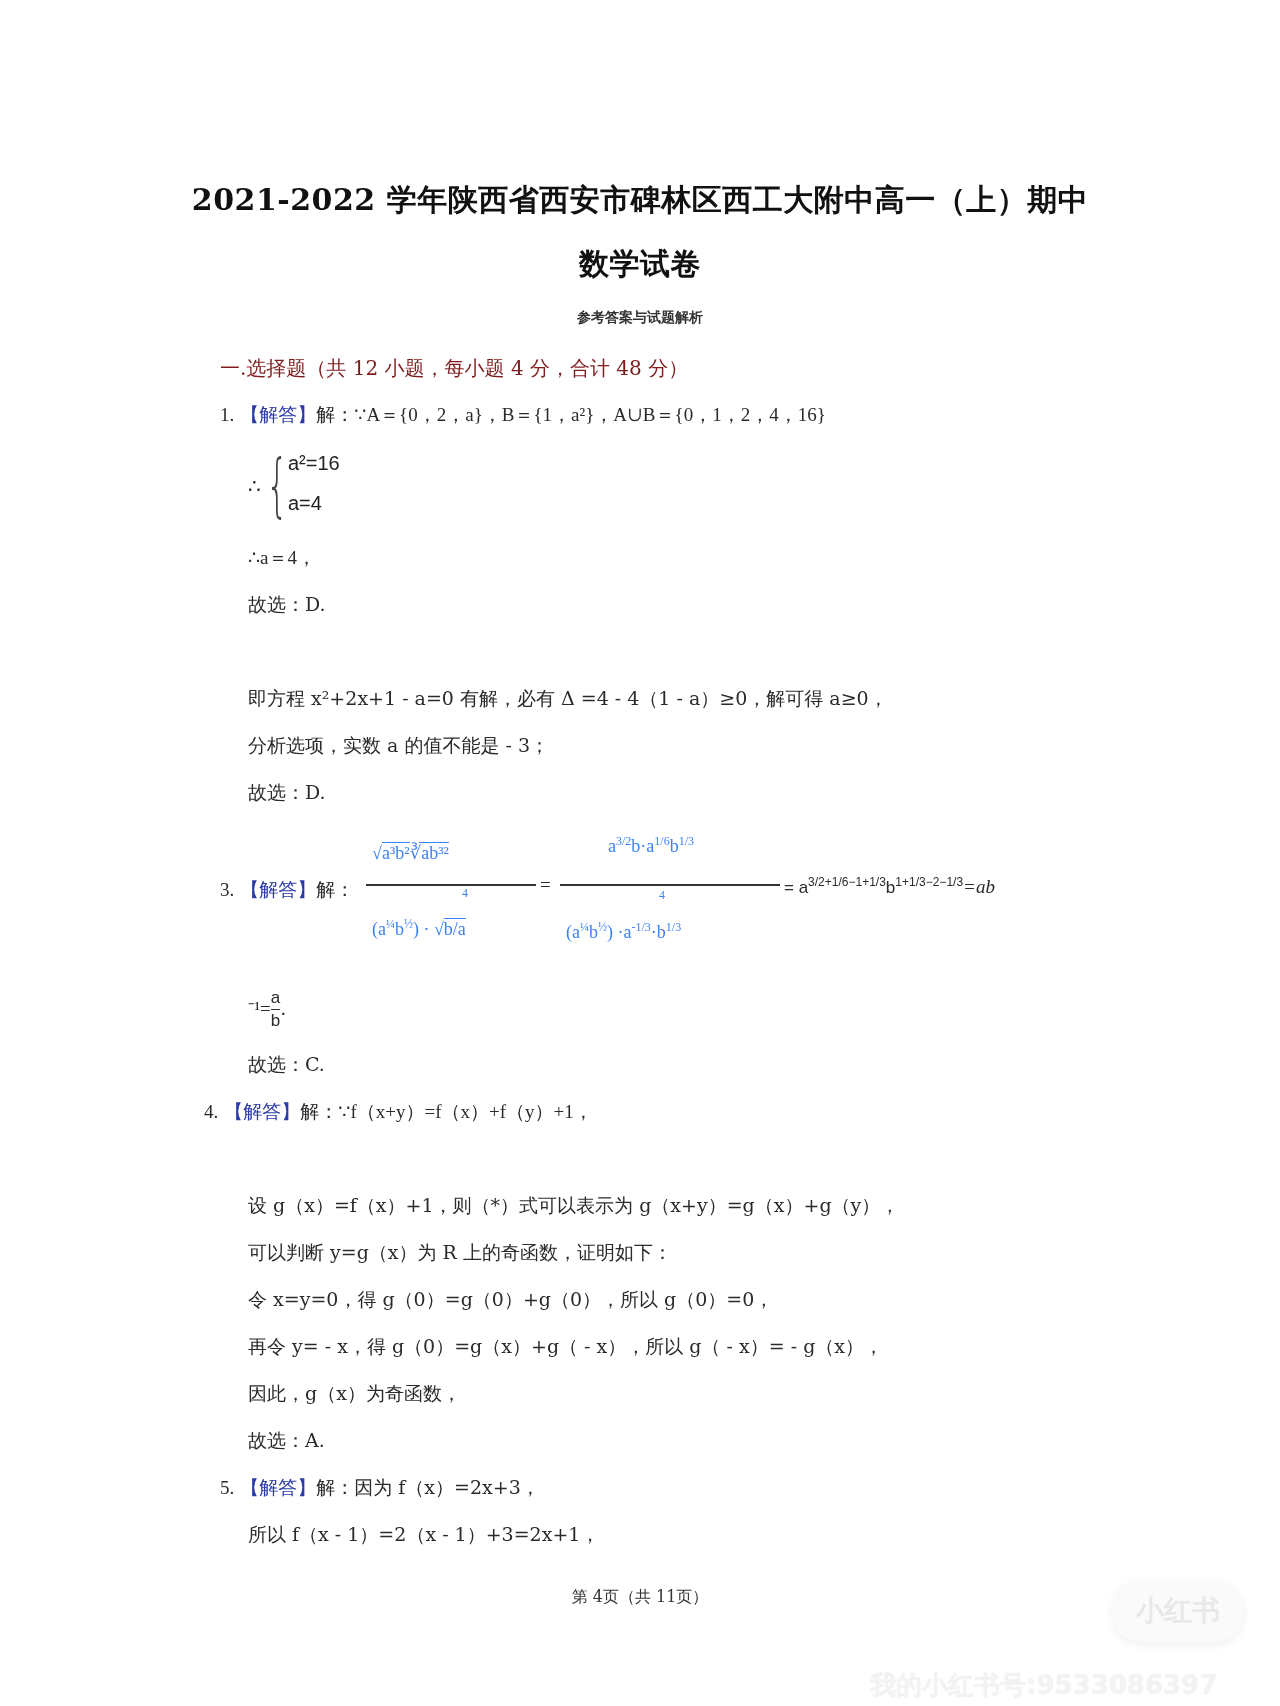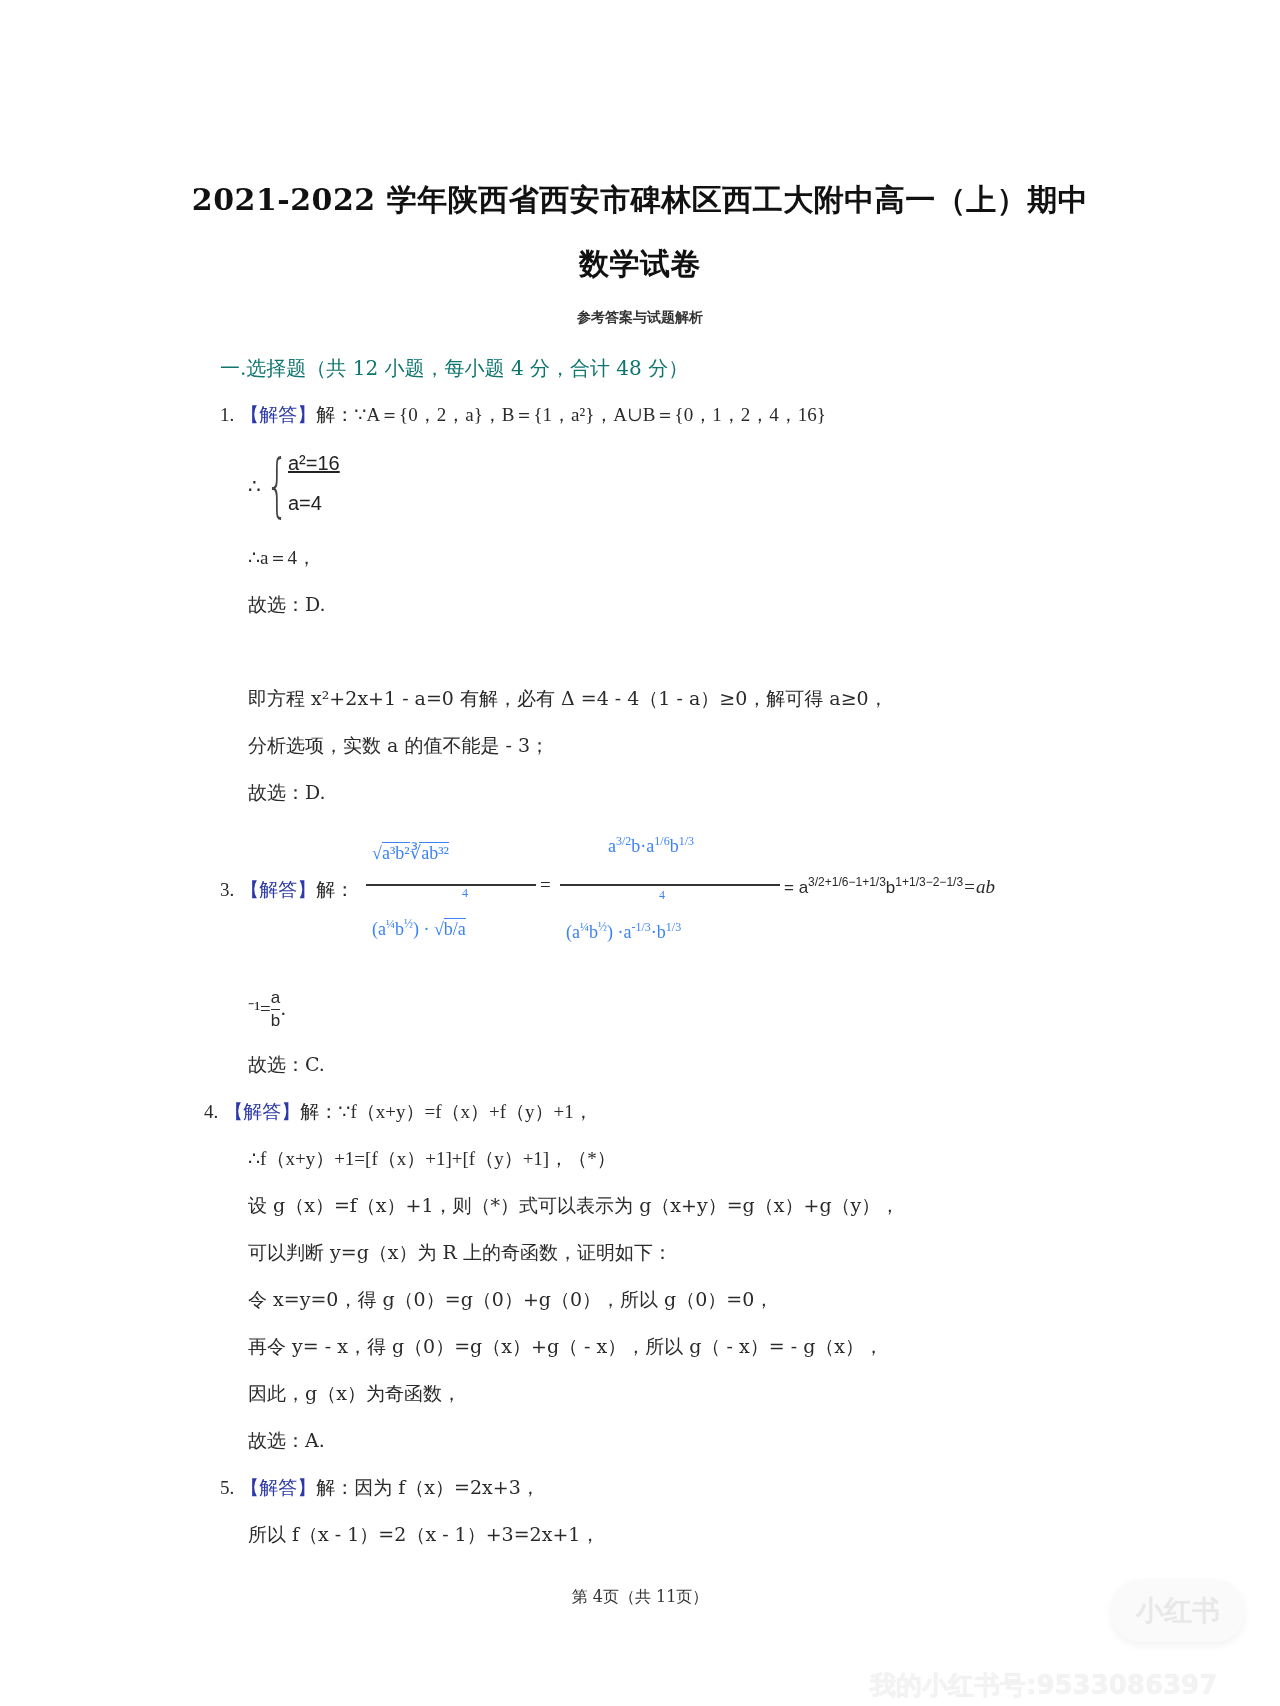"一.选择题（共 12 小题，每小题 4 分，合计" .section { color: #0f766e -> #7f1d1d }
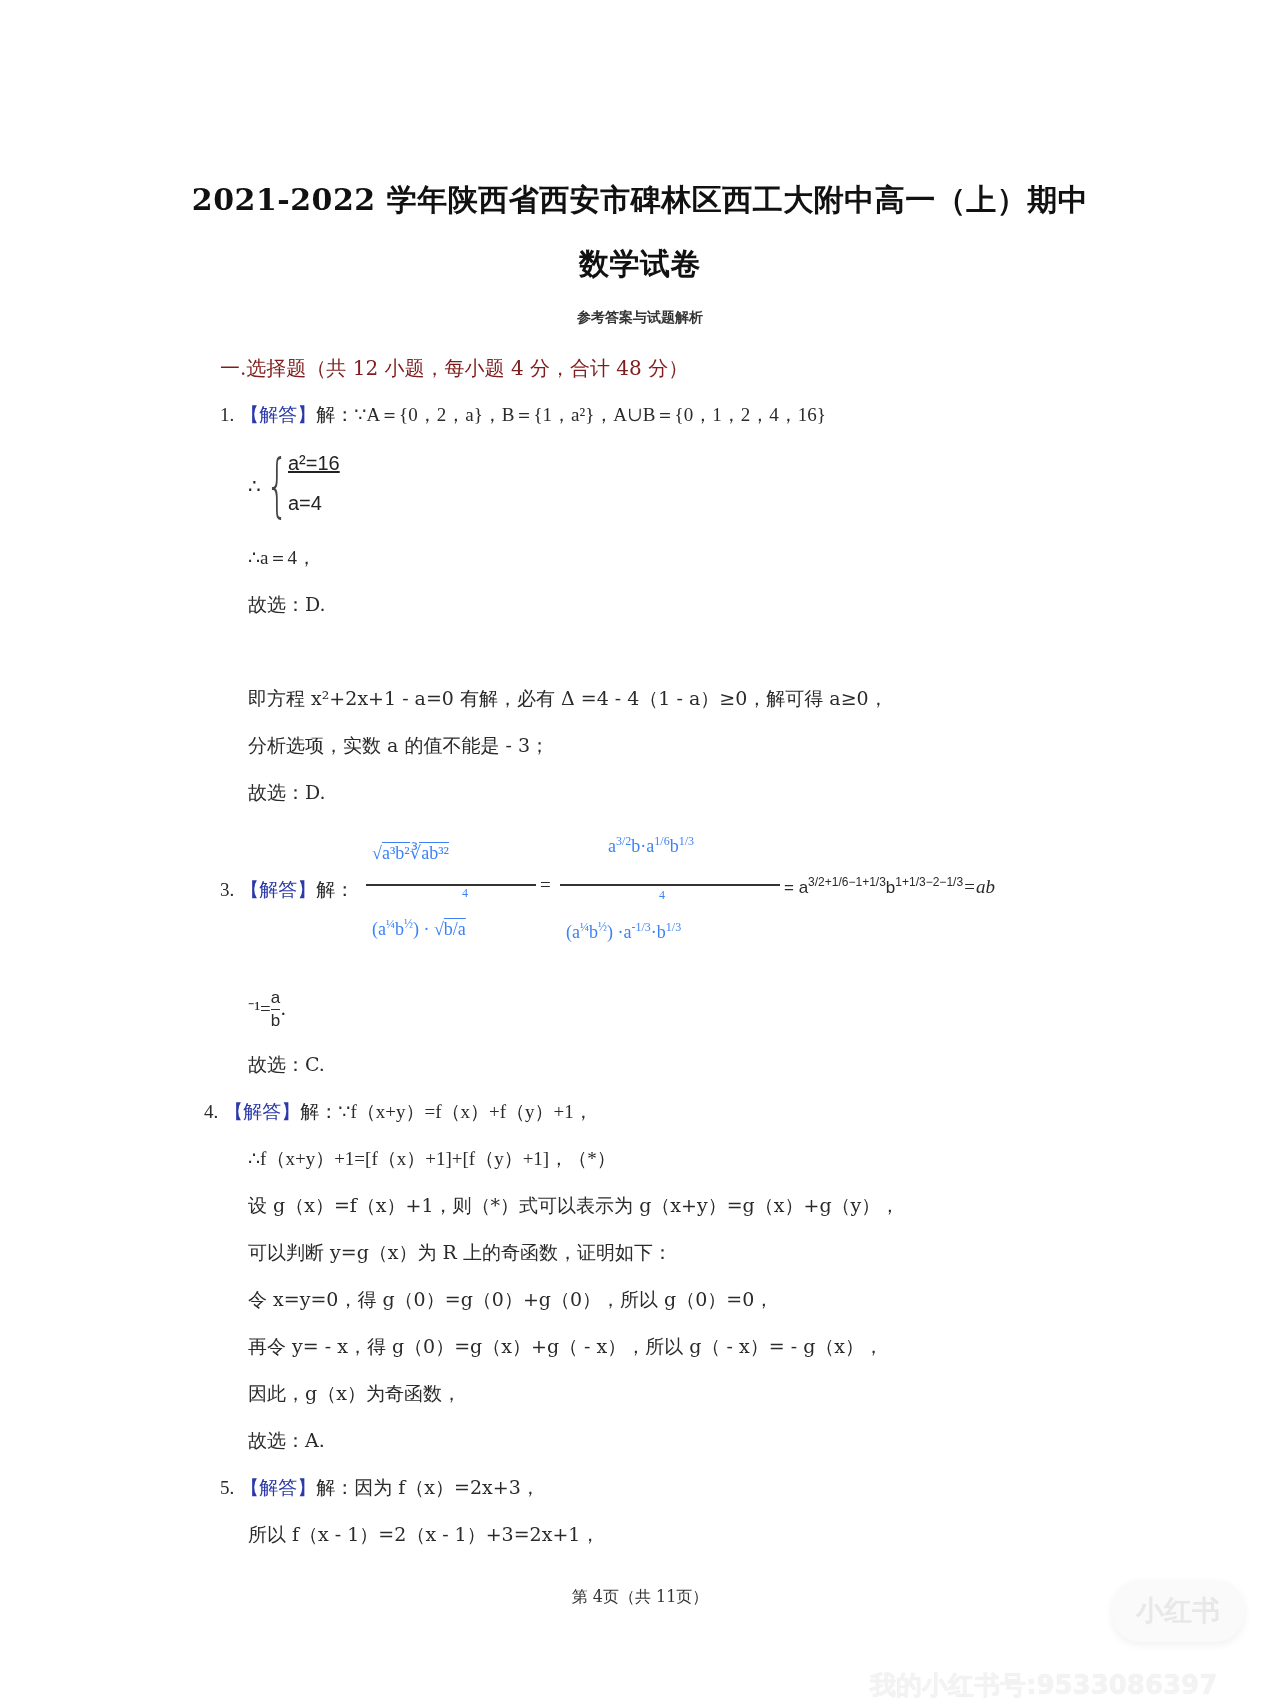"a²=16" .brace-block .eq.e1 { text-decoration: underline -> none }
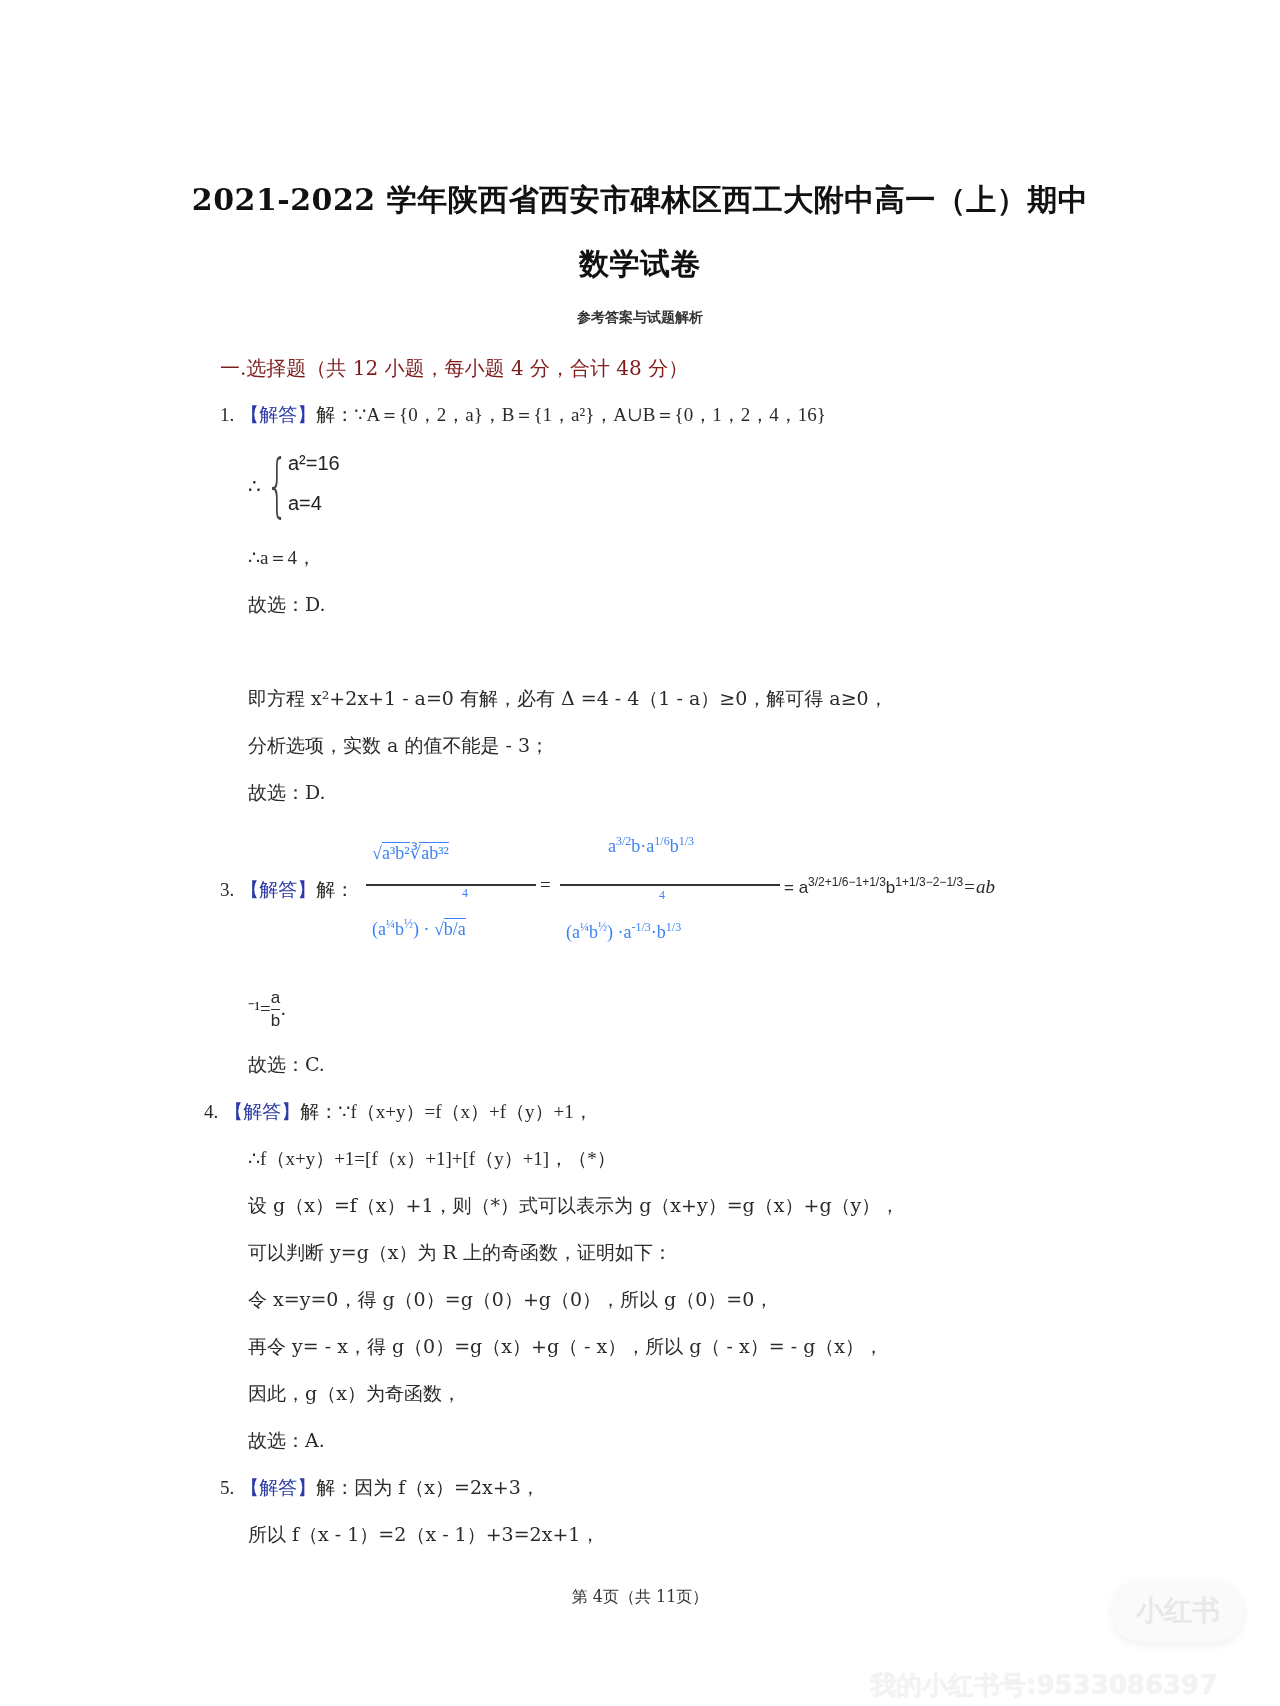"∴f（x+y）+1=[f（x）+1]+[f（y）+1]，（*）" div.line { html: <div>∴f（x+y）+1=[f（x）+1]+[f（y）+1]，（*）</div> -> none }
